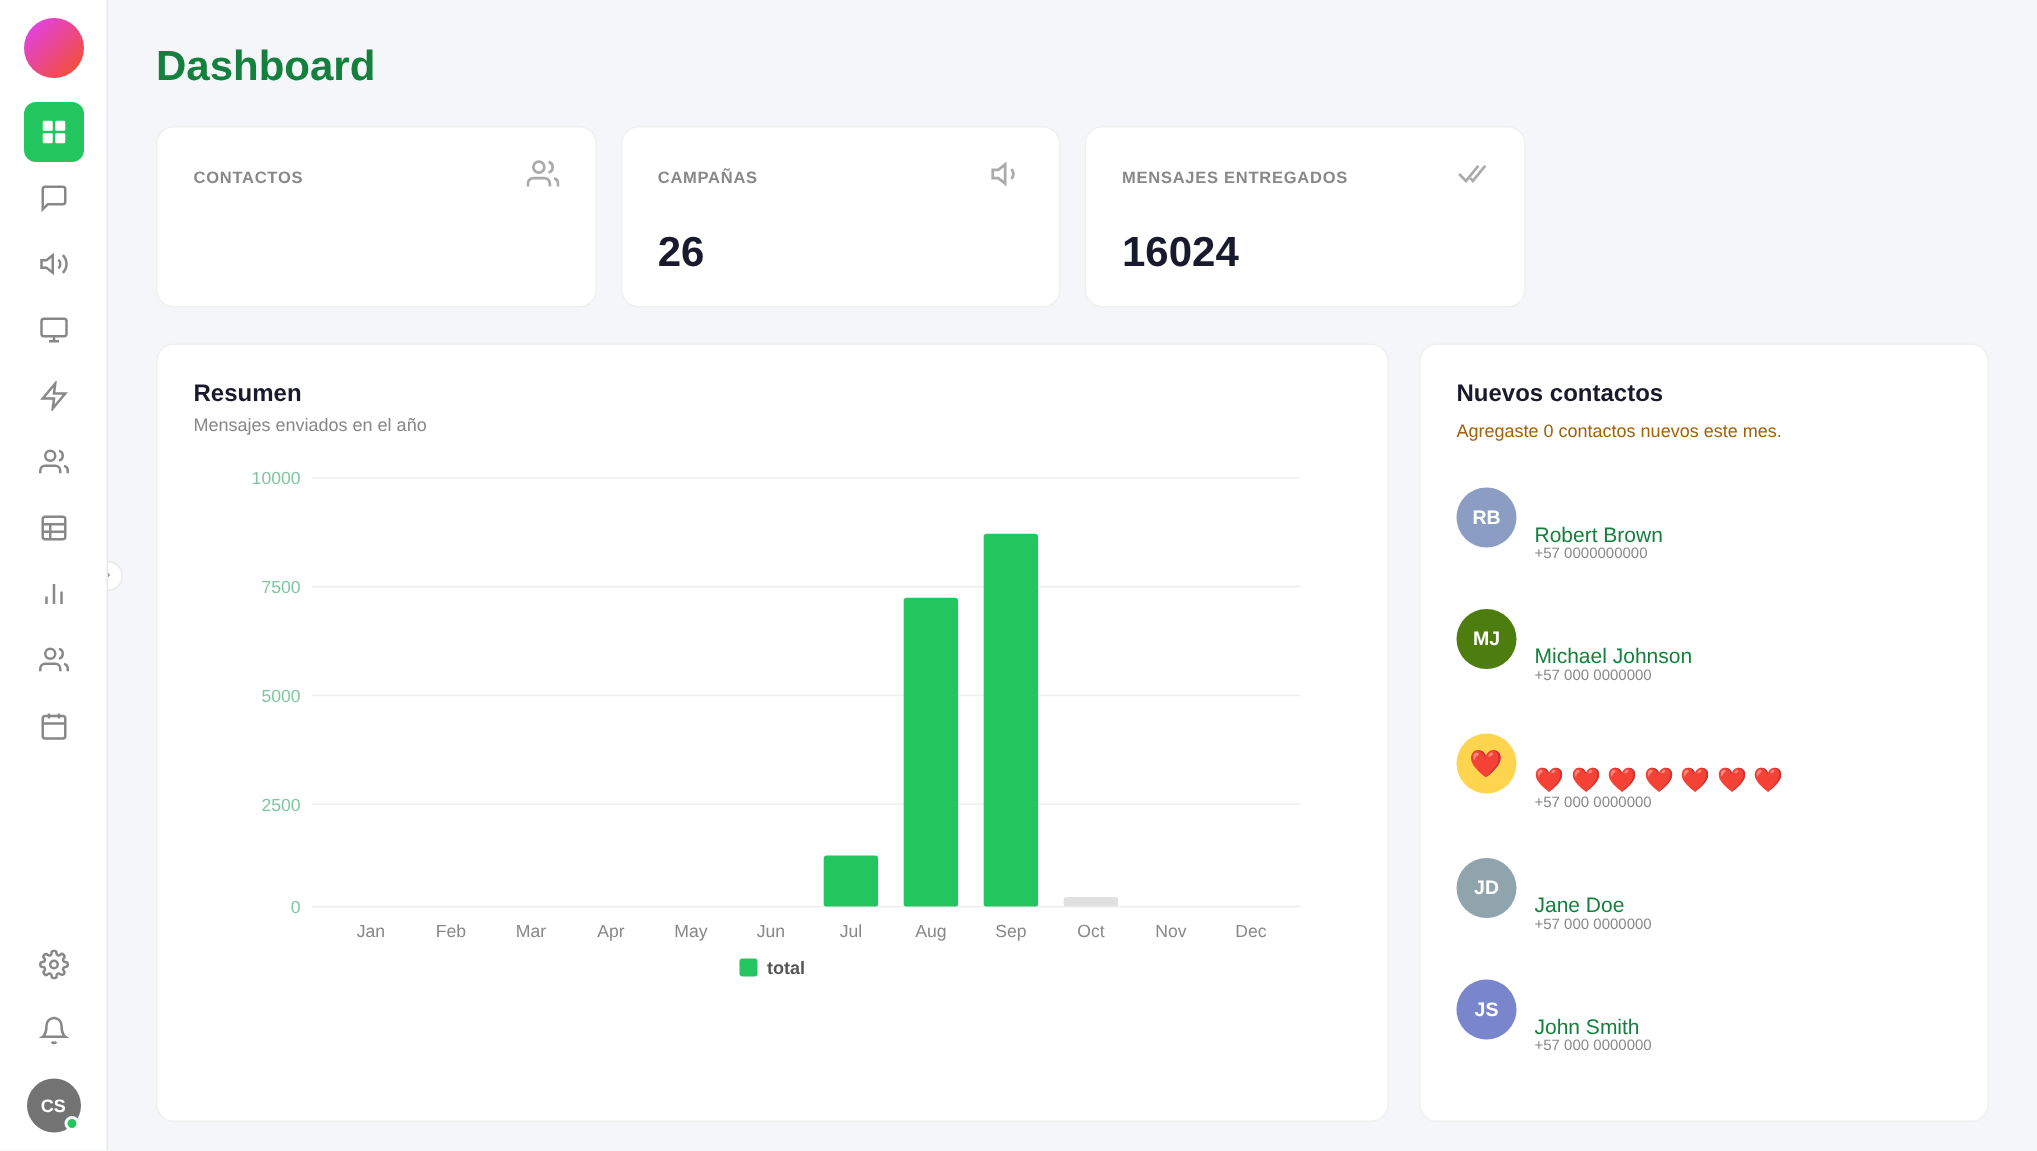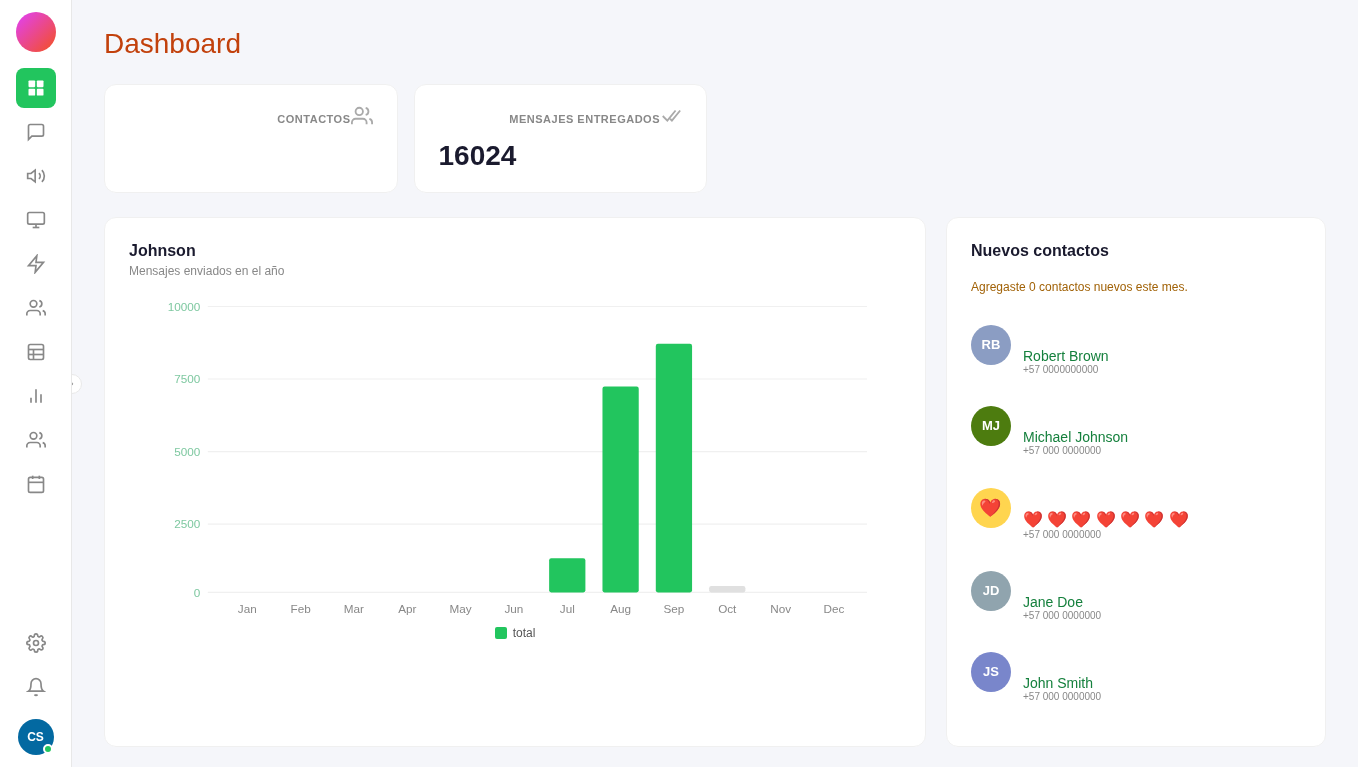"Dashboard" .page-title { color: #c2410c -> #15803d; font-weight: 400 -> 700 }
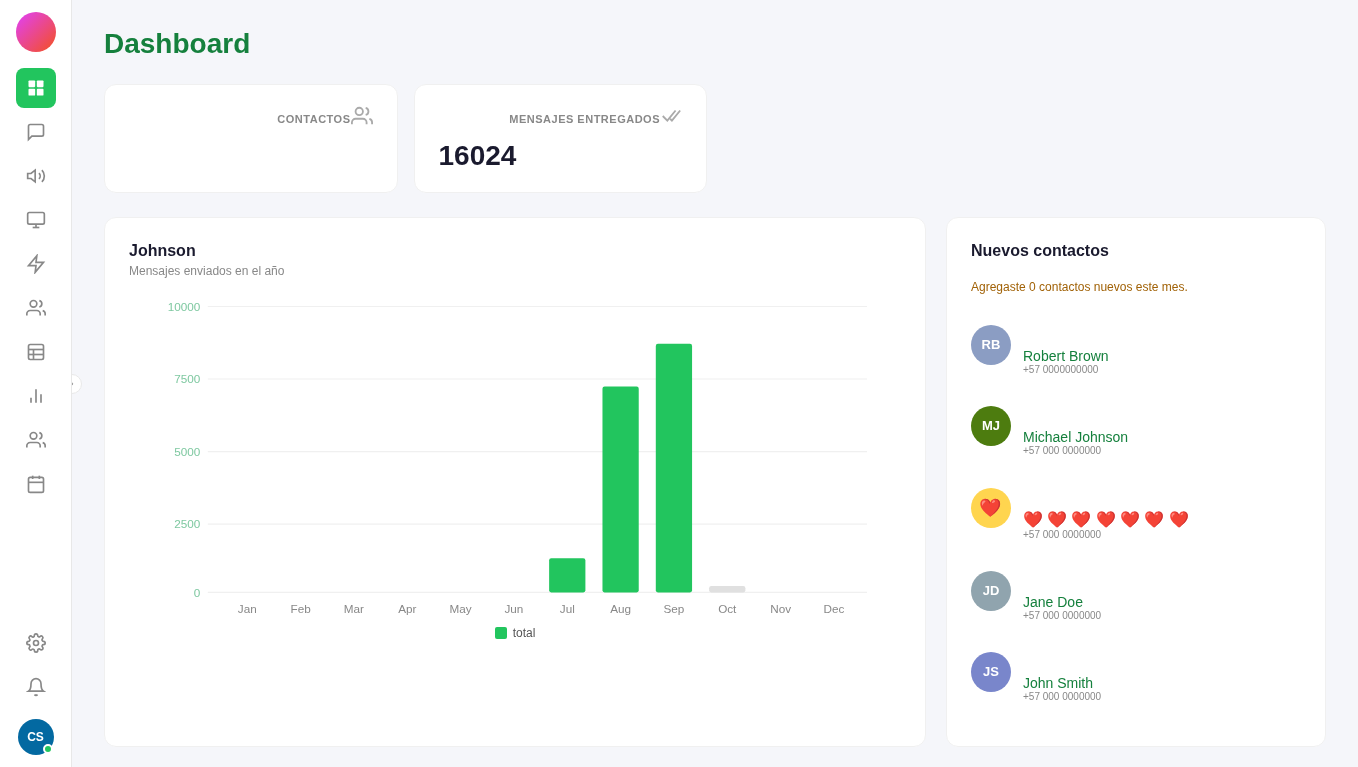"CONTACTOS" .stat-card-header { justify-content: flex-end -> space-between; margin-bottom: 8px -> 20px }
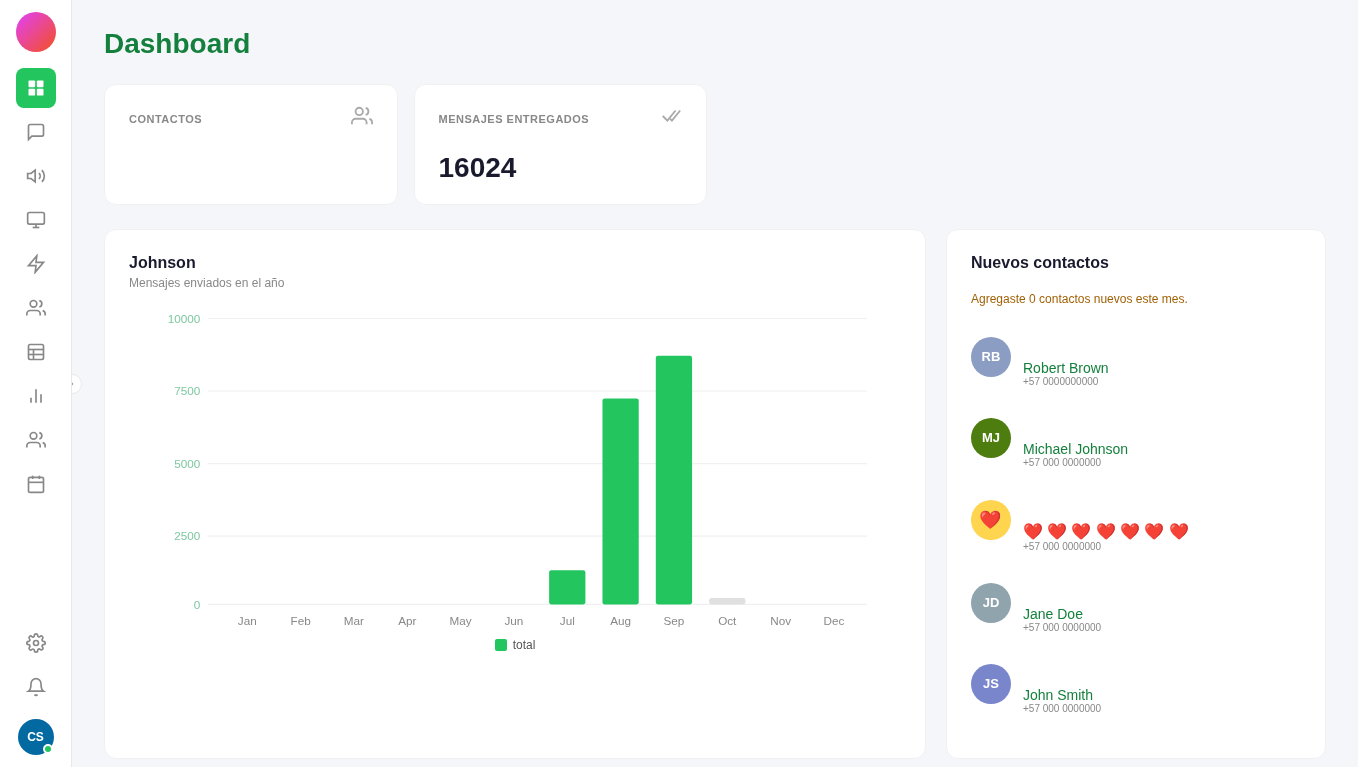"CAMPAÑAS" div.stat-card { html: none -> <div> <div> <span>CAMPAÑAS</span> <span> <svg> <polygon></polygon> <path></path> </svg> </span> </div> <div>26</div> </div> }
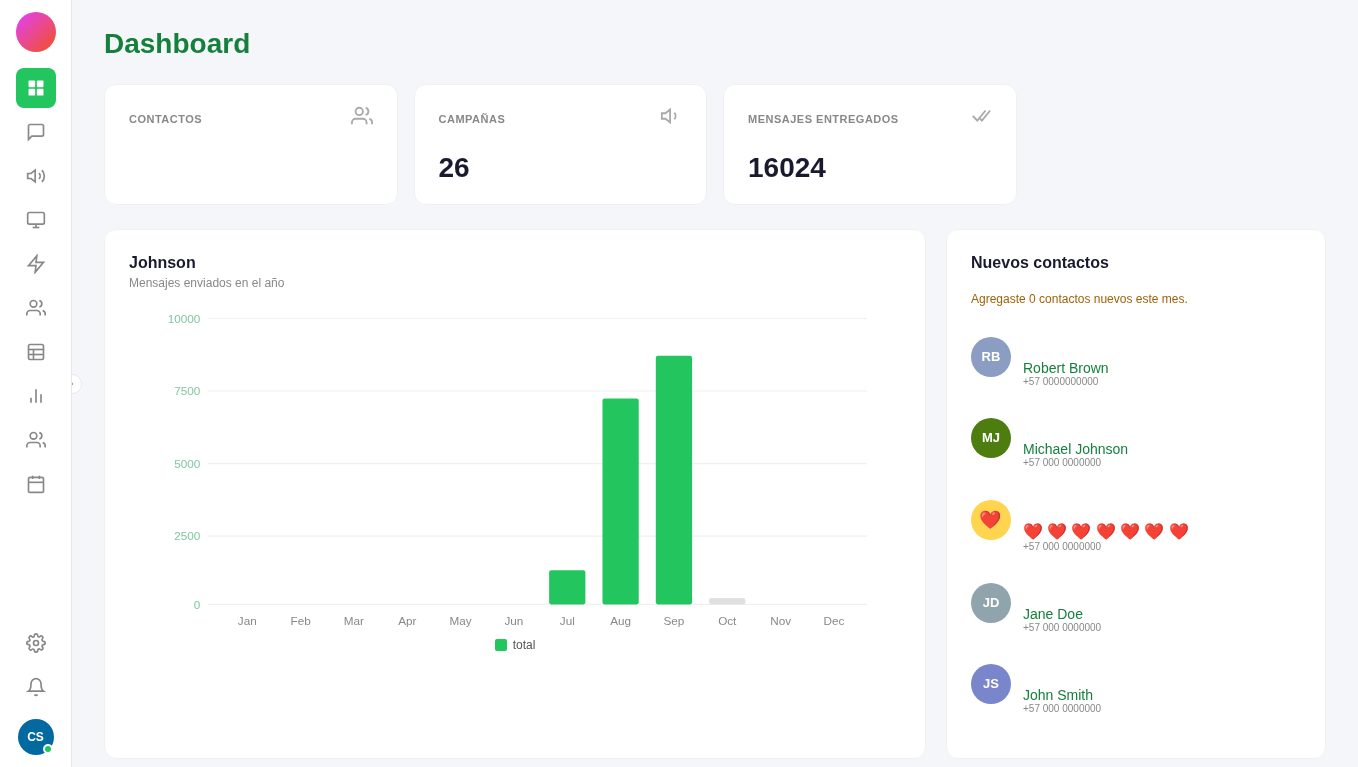"Johnson" div.chart-title { text: Johnson -> Resumen }
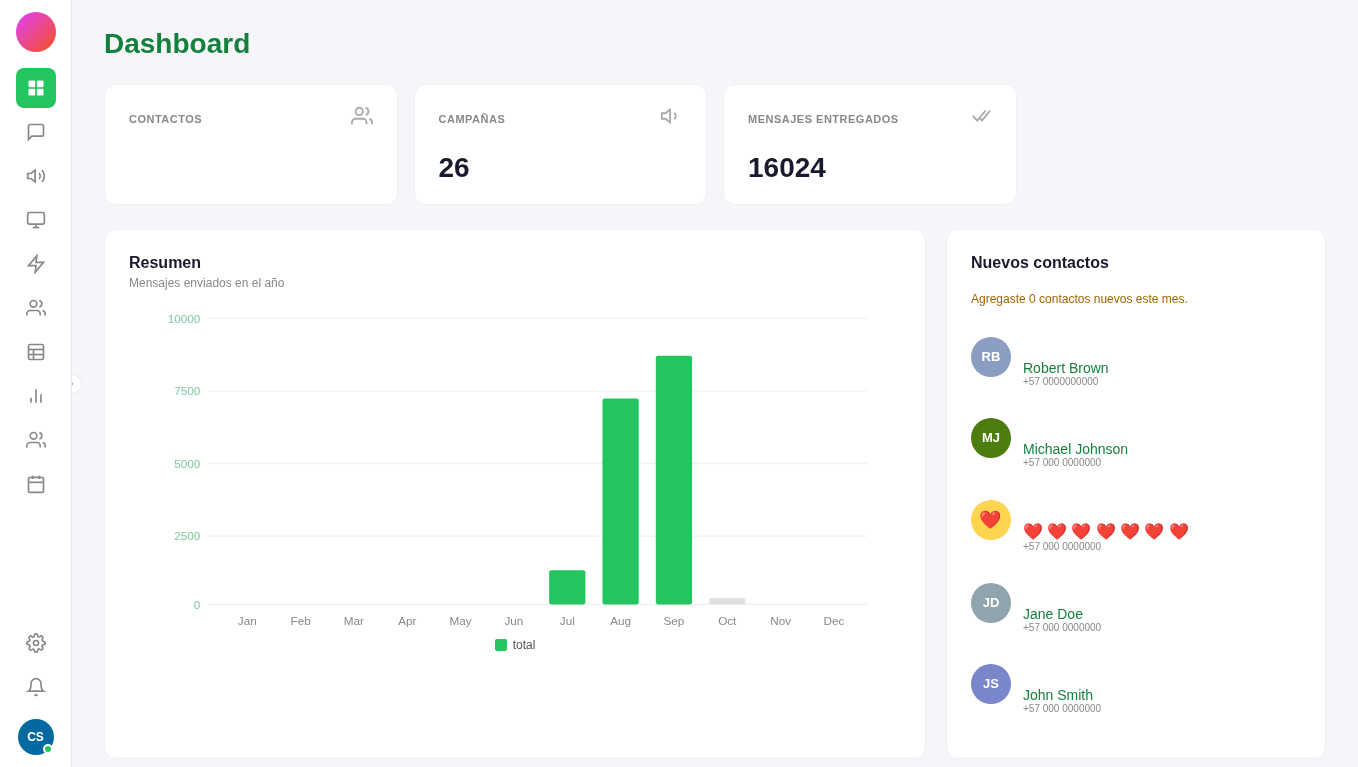"Nuevos contactos" .contacts-title { margin-bottom: 20px -> 8px }
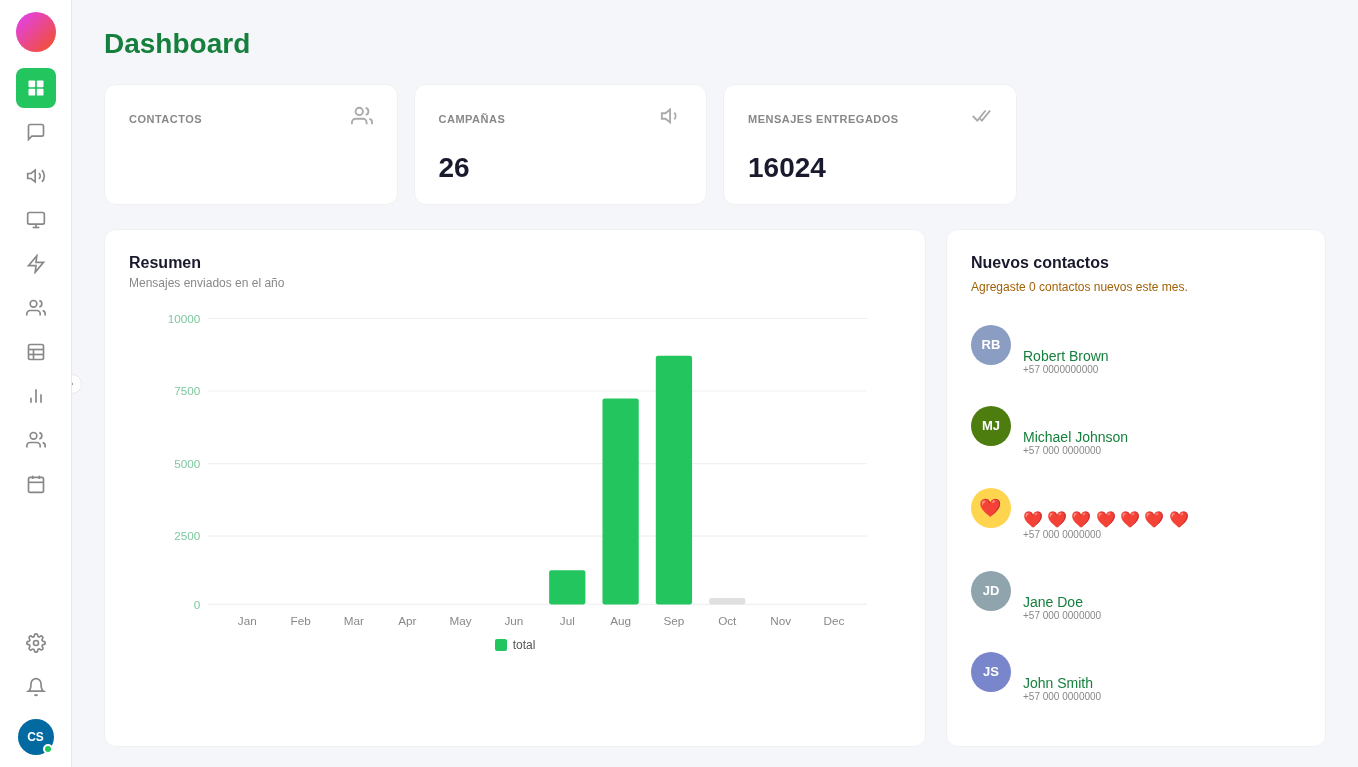"total" .chart-legend { font-weight: none -> bold }
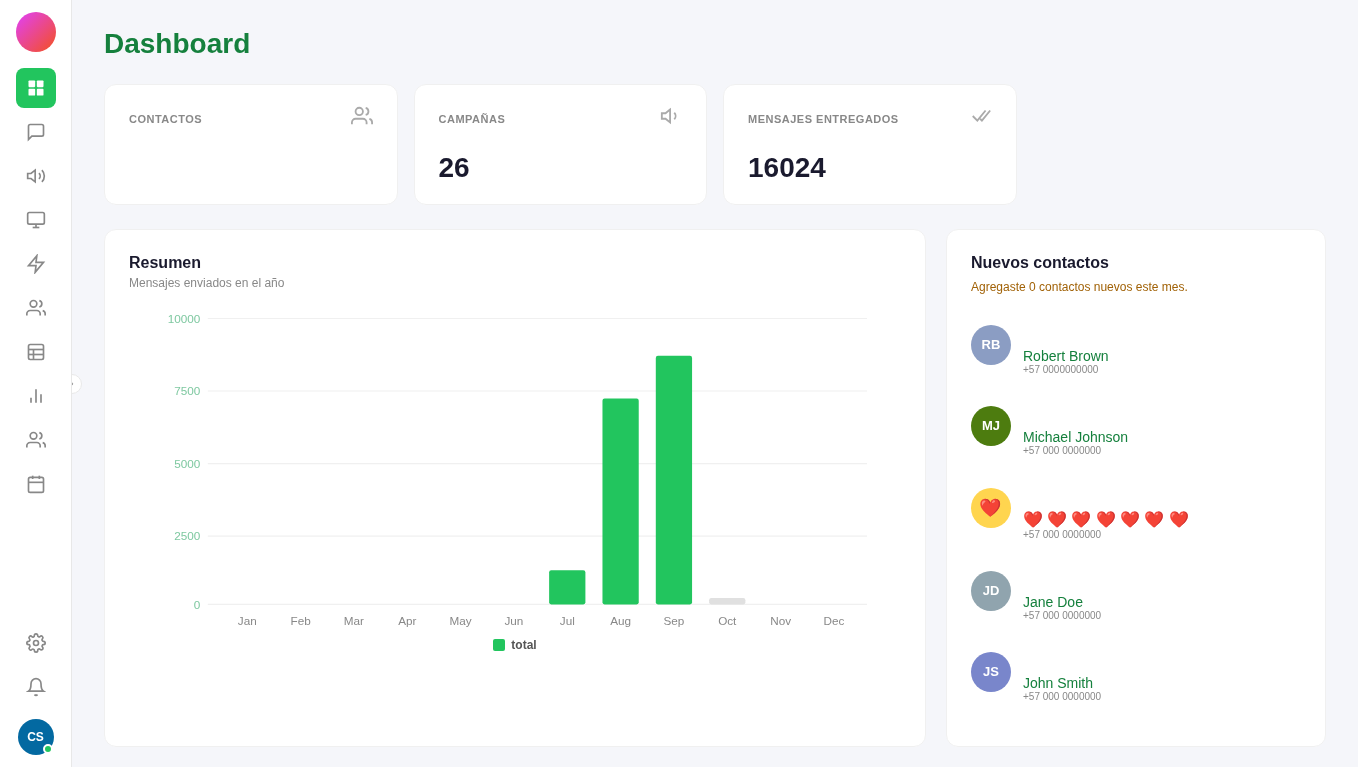"CS" .sidebar-avatar { background: #0369a1 -> #737373 }
